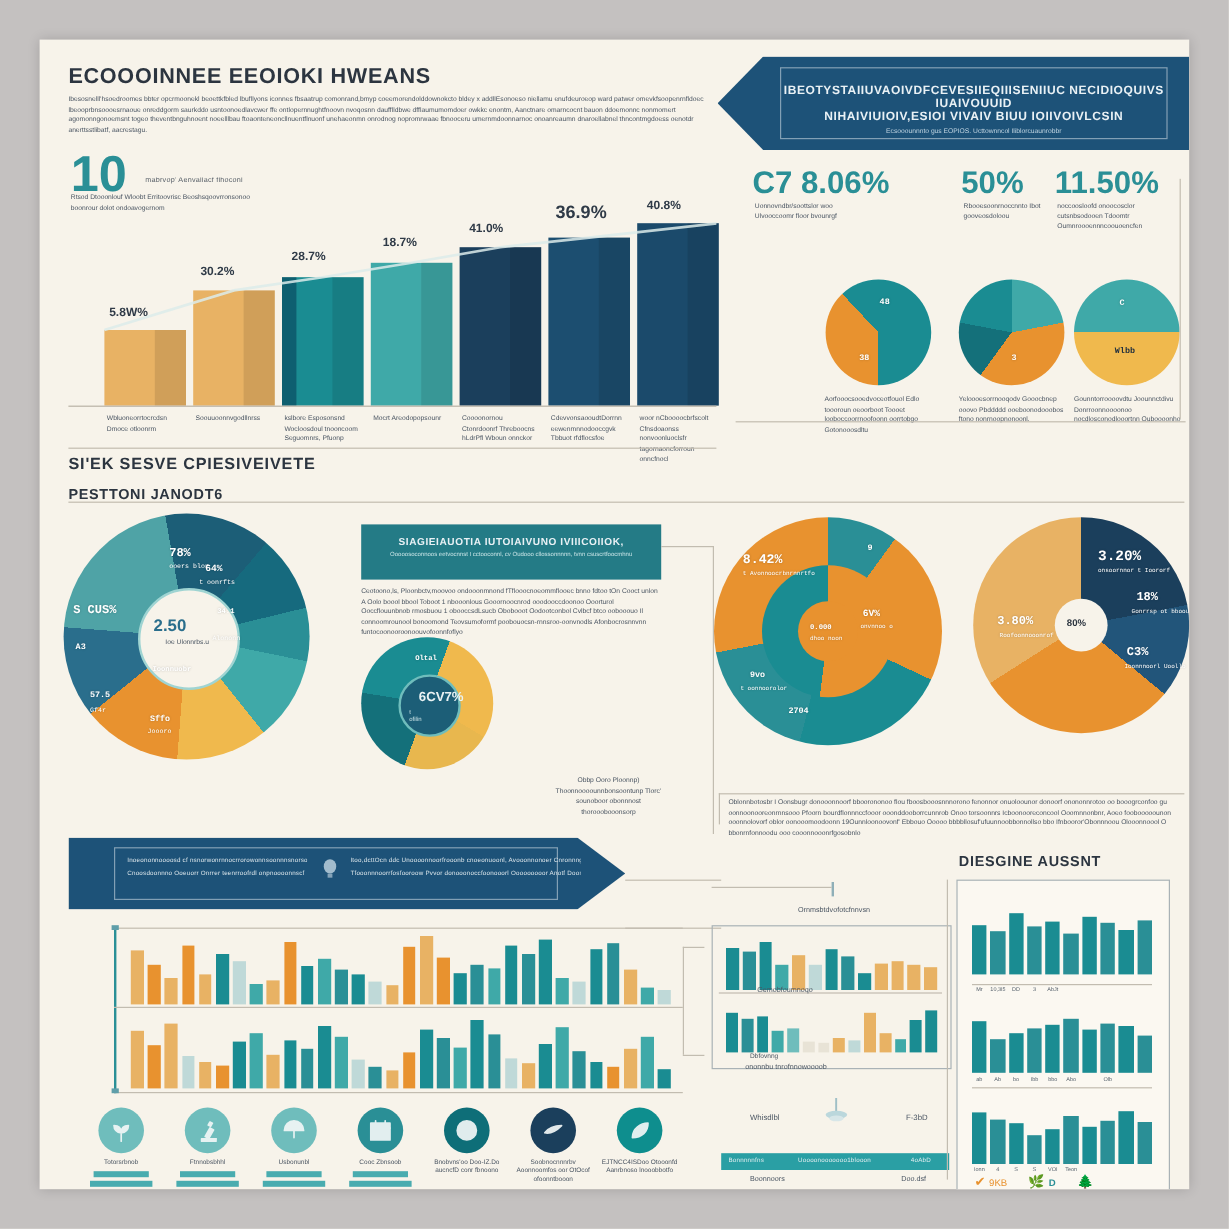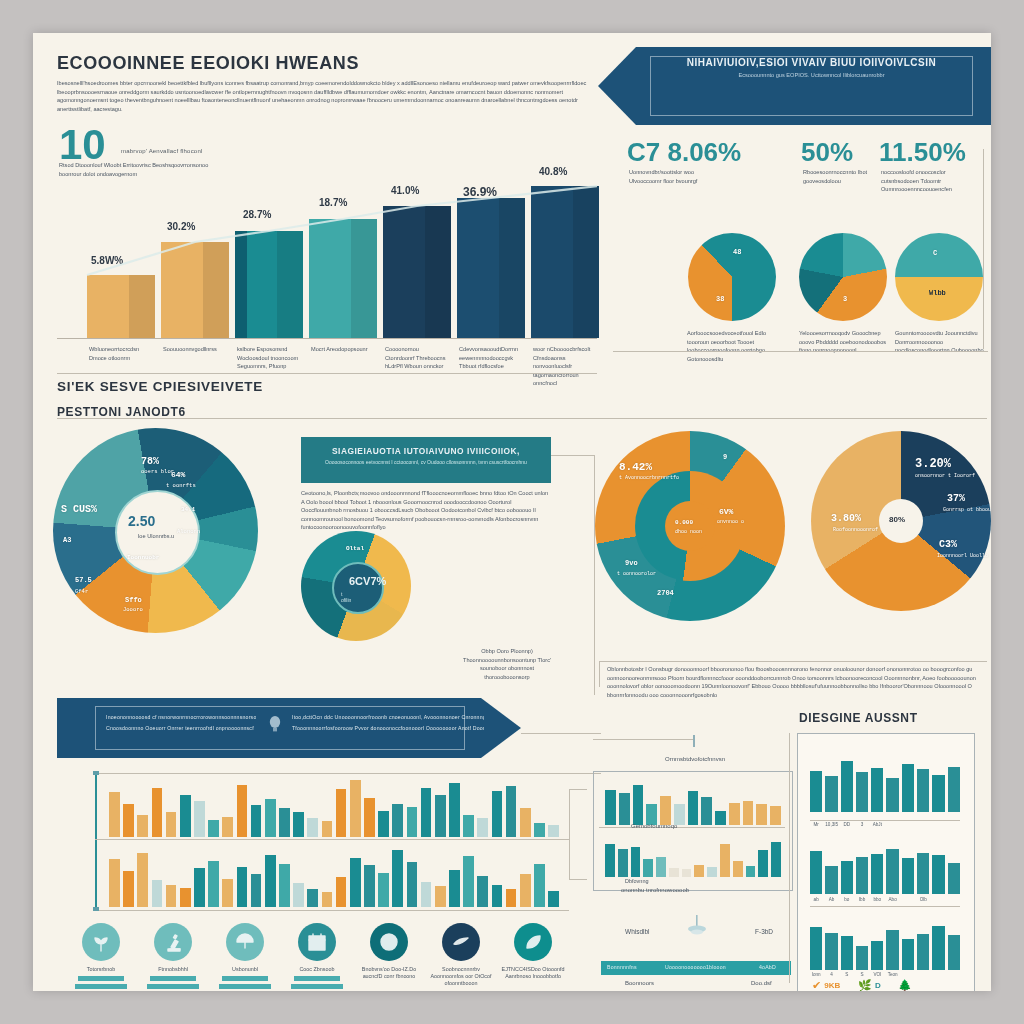"IBEOTYSTAIIUVAOIVDFCEVESIIEQIIISENIIUC" div.ban-title { html: none -> <div>IBEOTYSTAIIUVAOIVDFCEVESIIEQIIISENIIUC NECIDIOQUIVS IUAIVOUUID</div> }
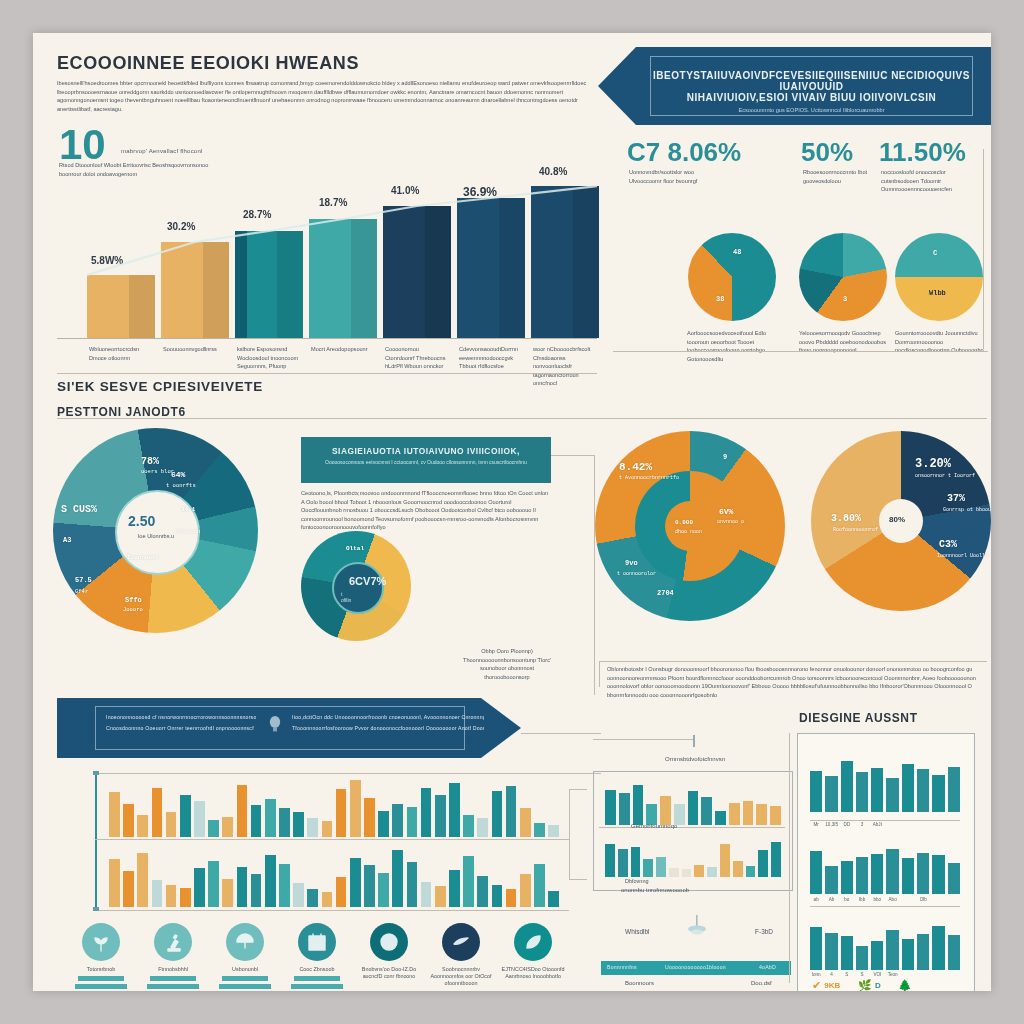"36.9%" div.barval { font-size: 12px -> 15px; top: 22px -> 6px }
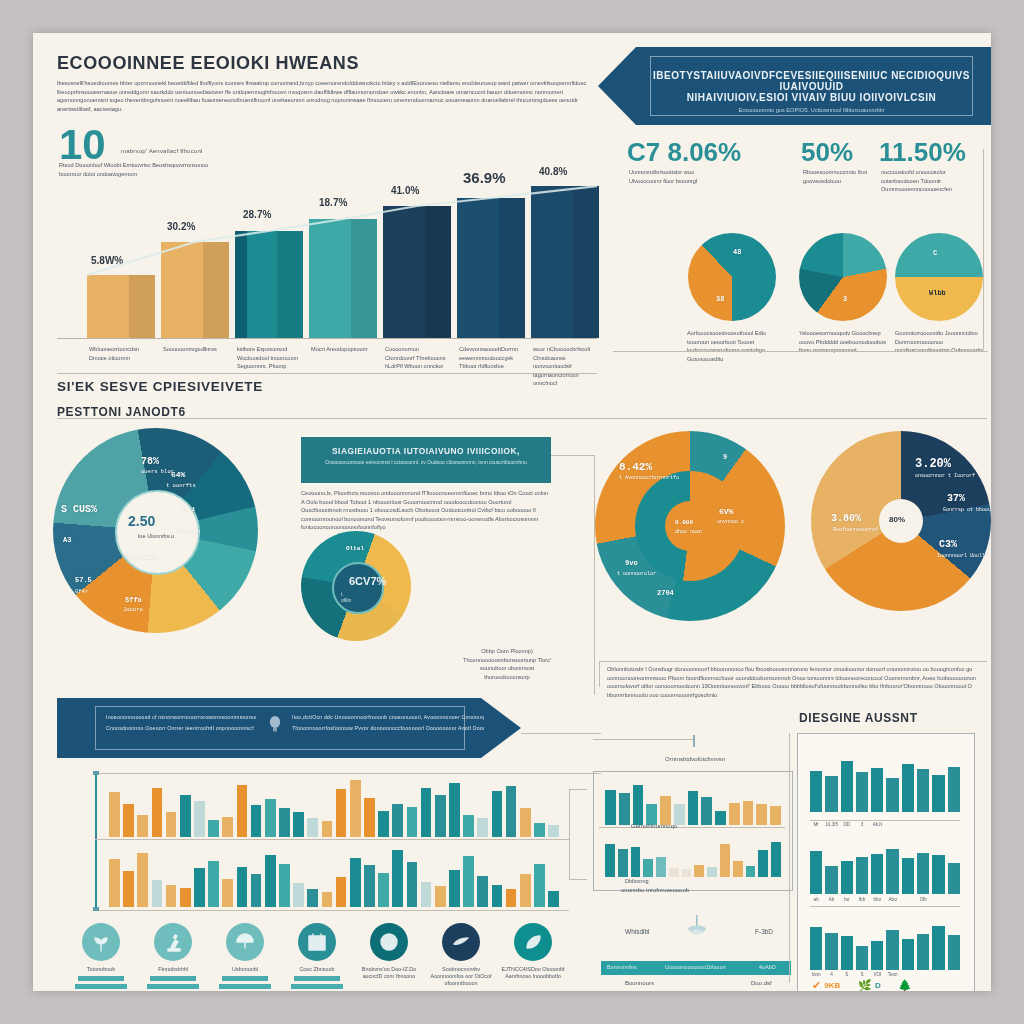"37%" div.seglbl { text: 37% -> 18% }
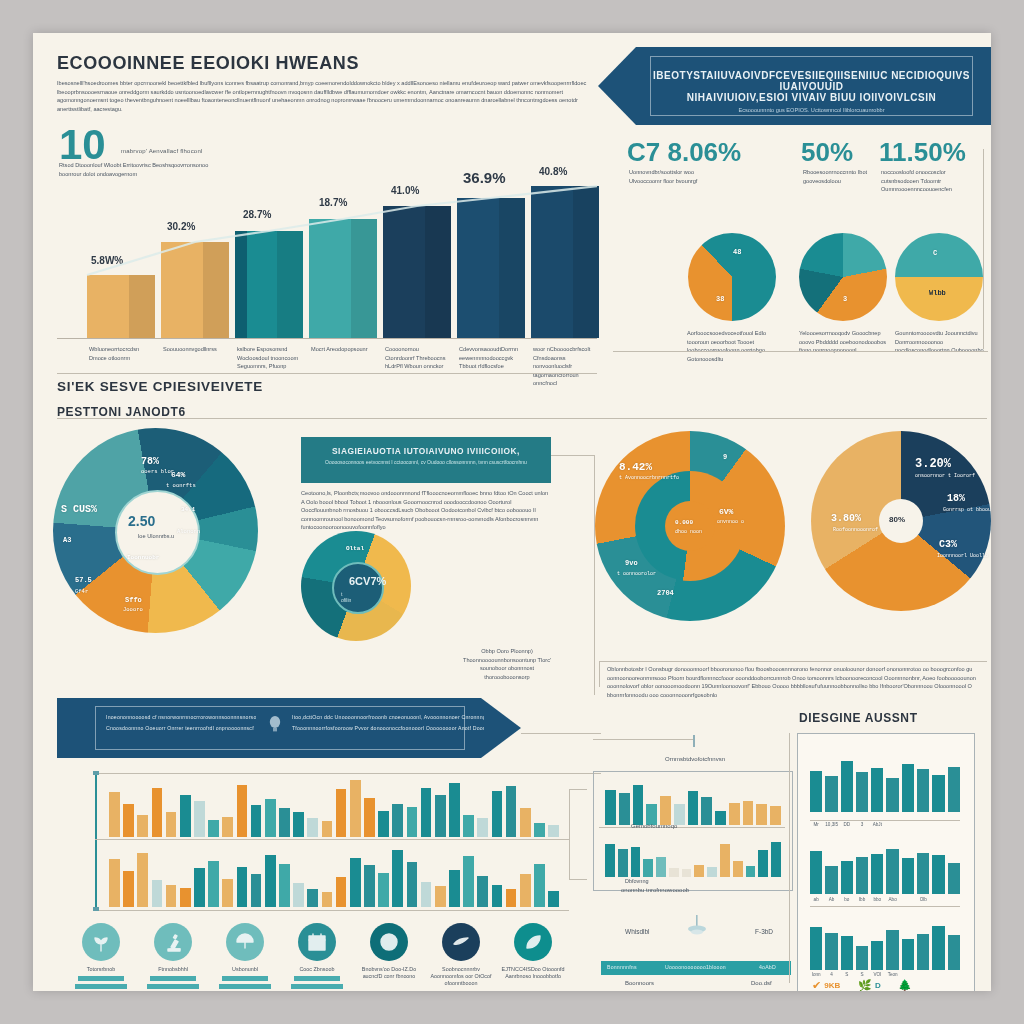"9KB" span { font-weight: bold -> normal }
